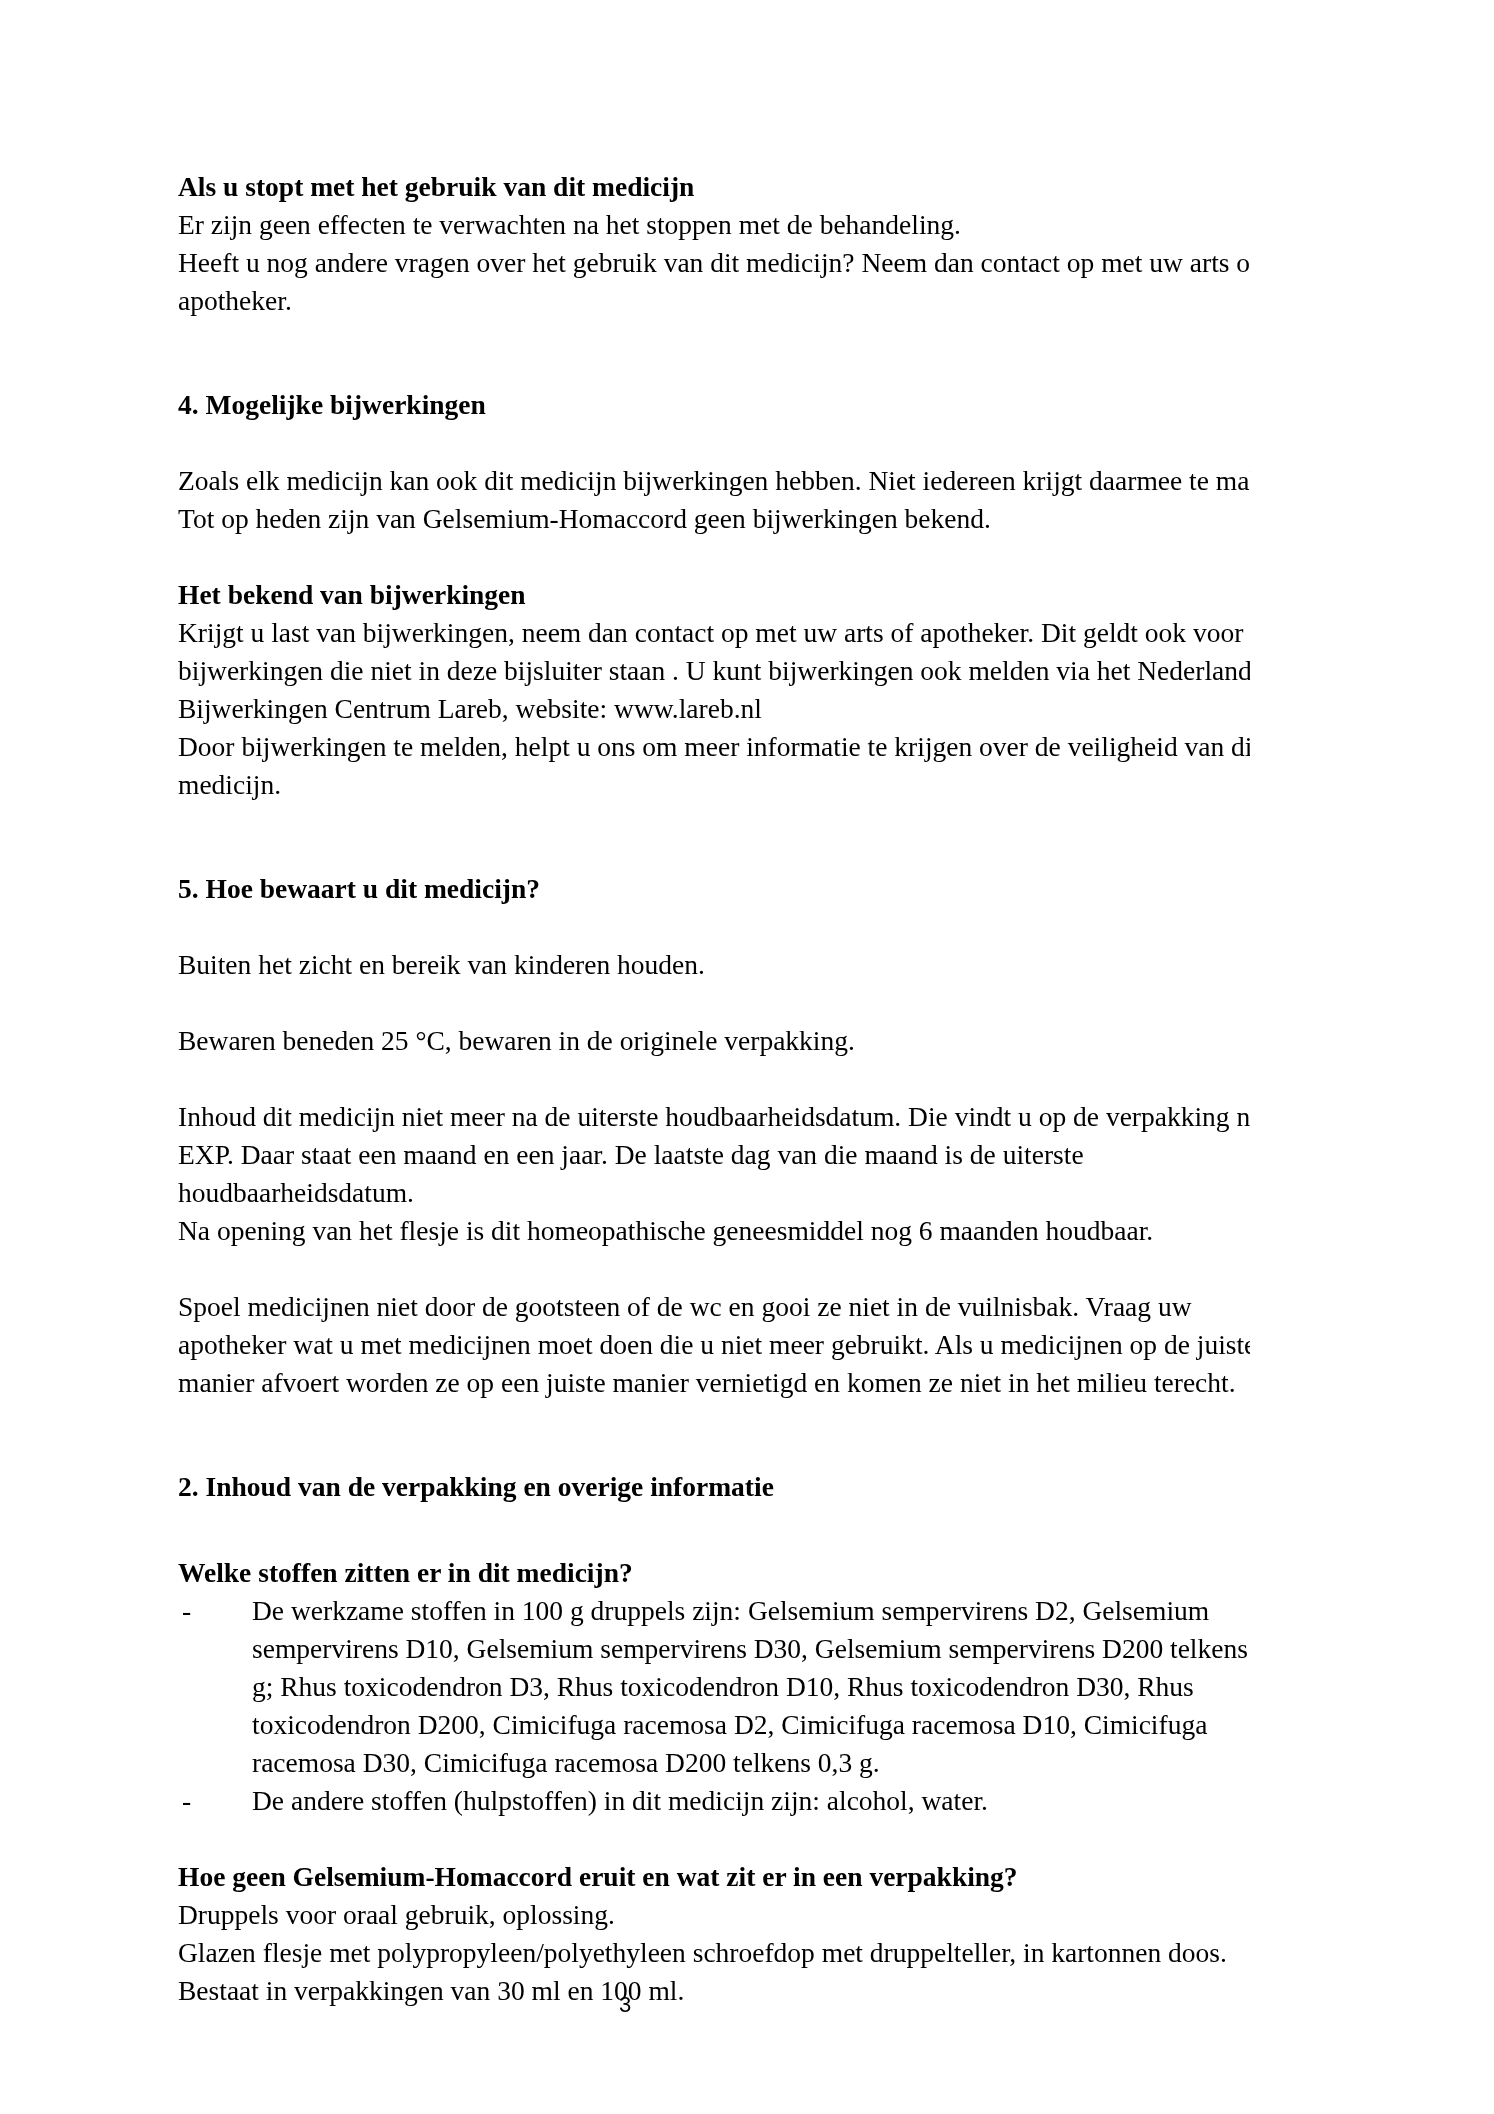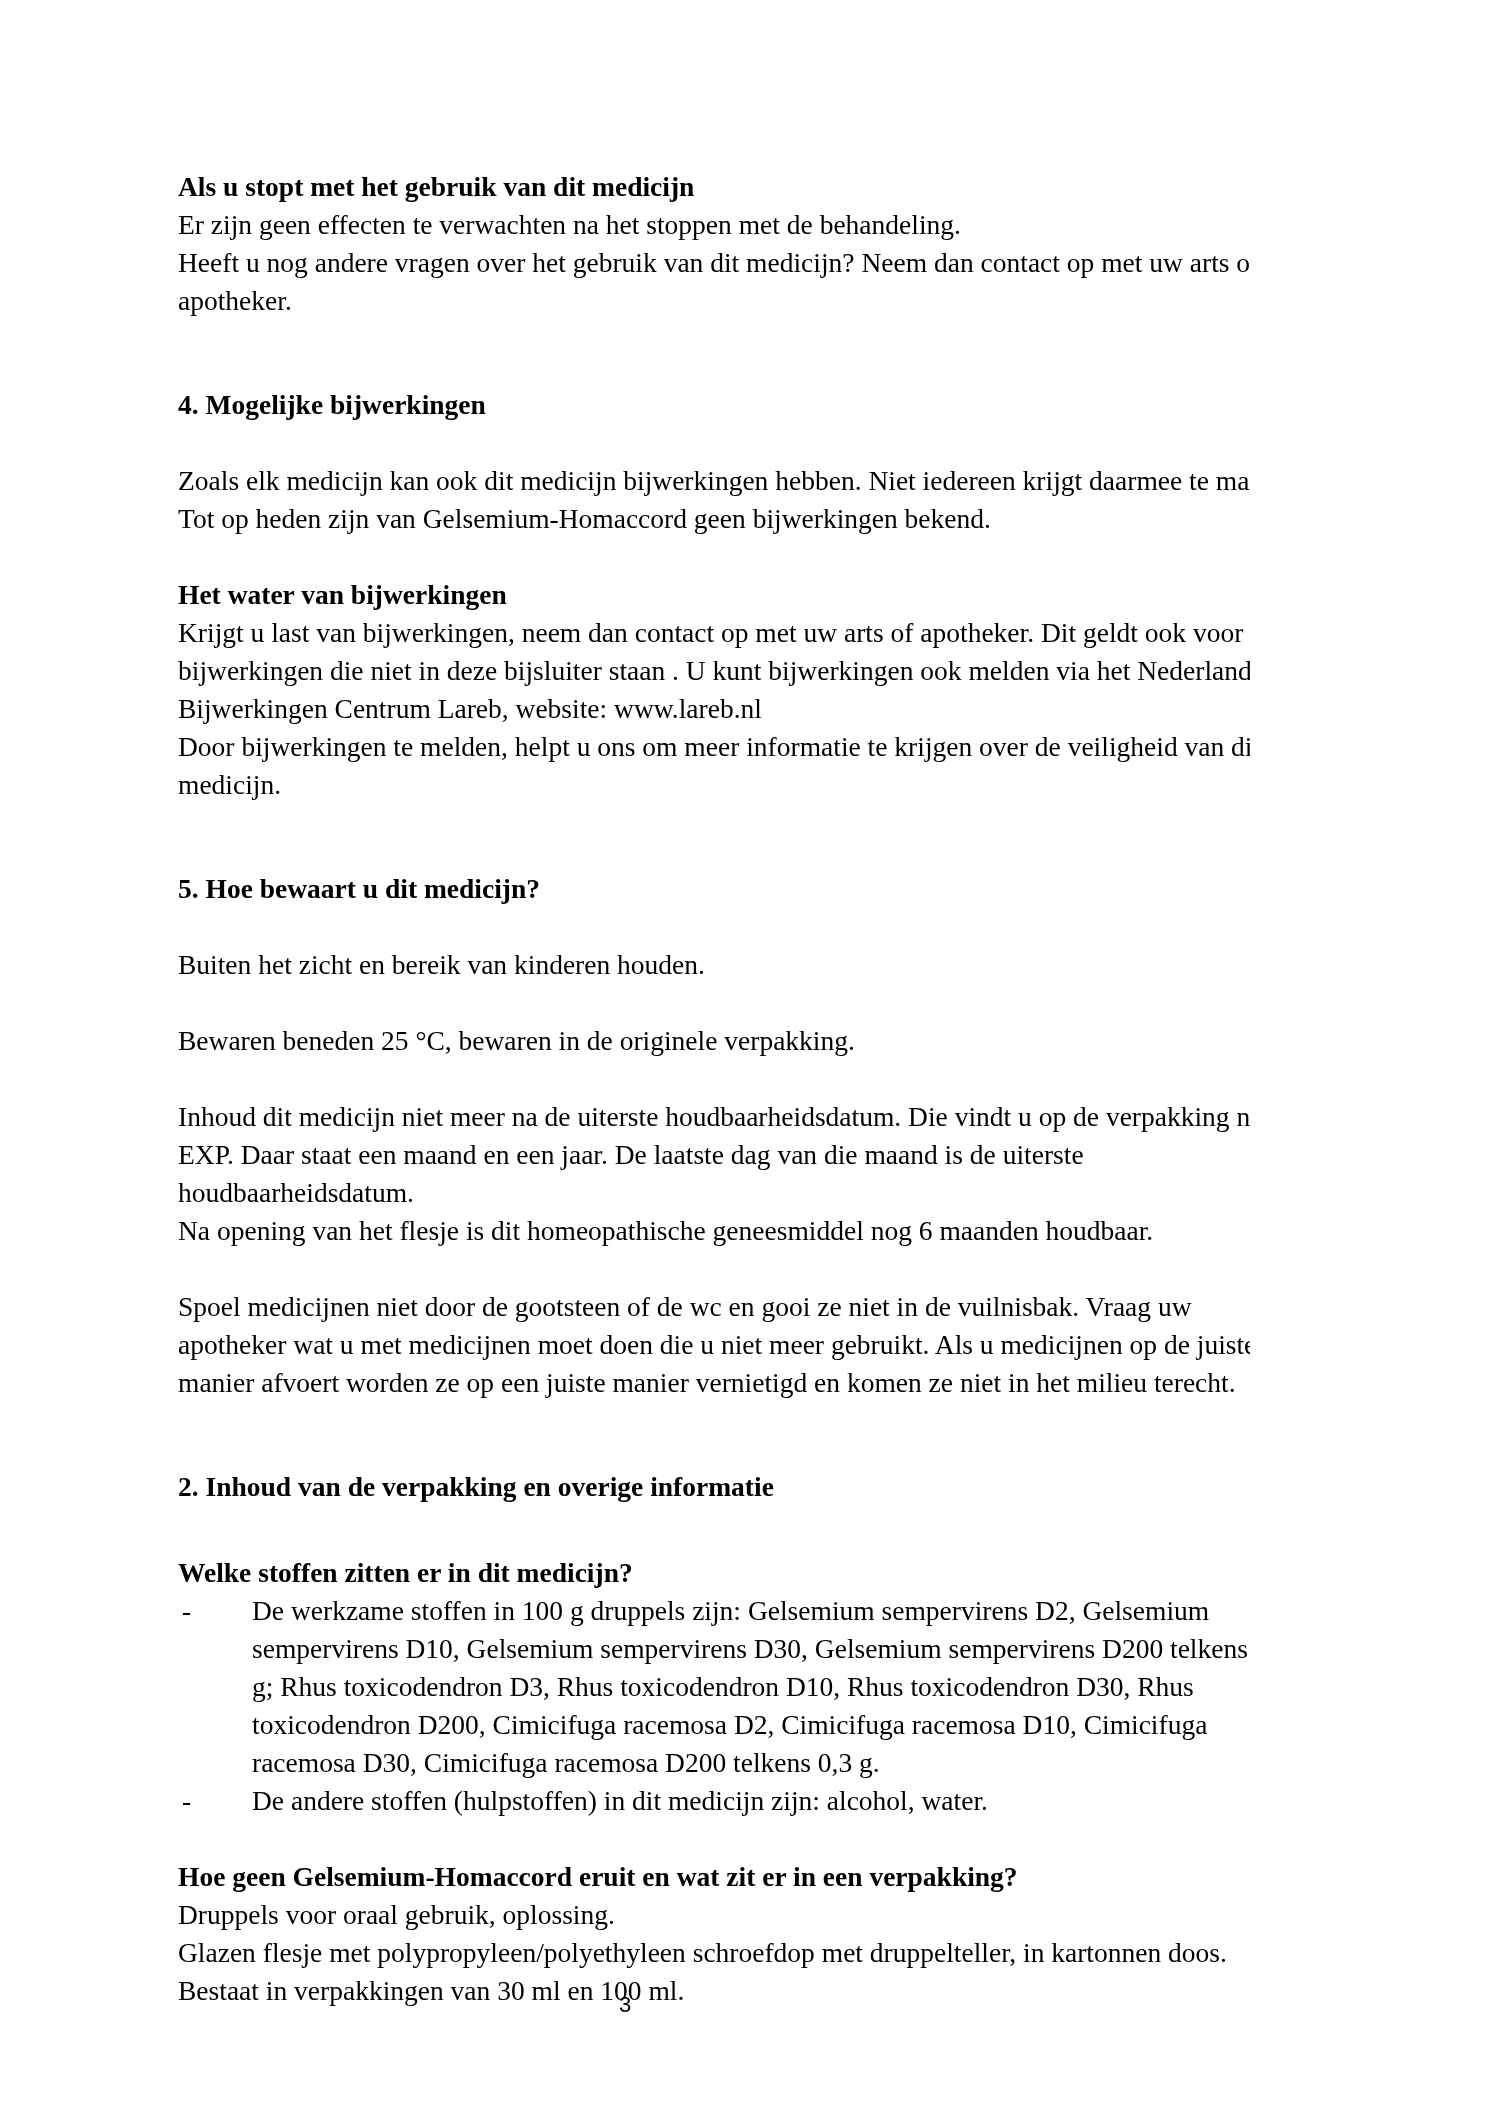"Het water van bijwerkingen" div.heading { text: water -> bekend }
